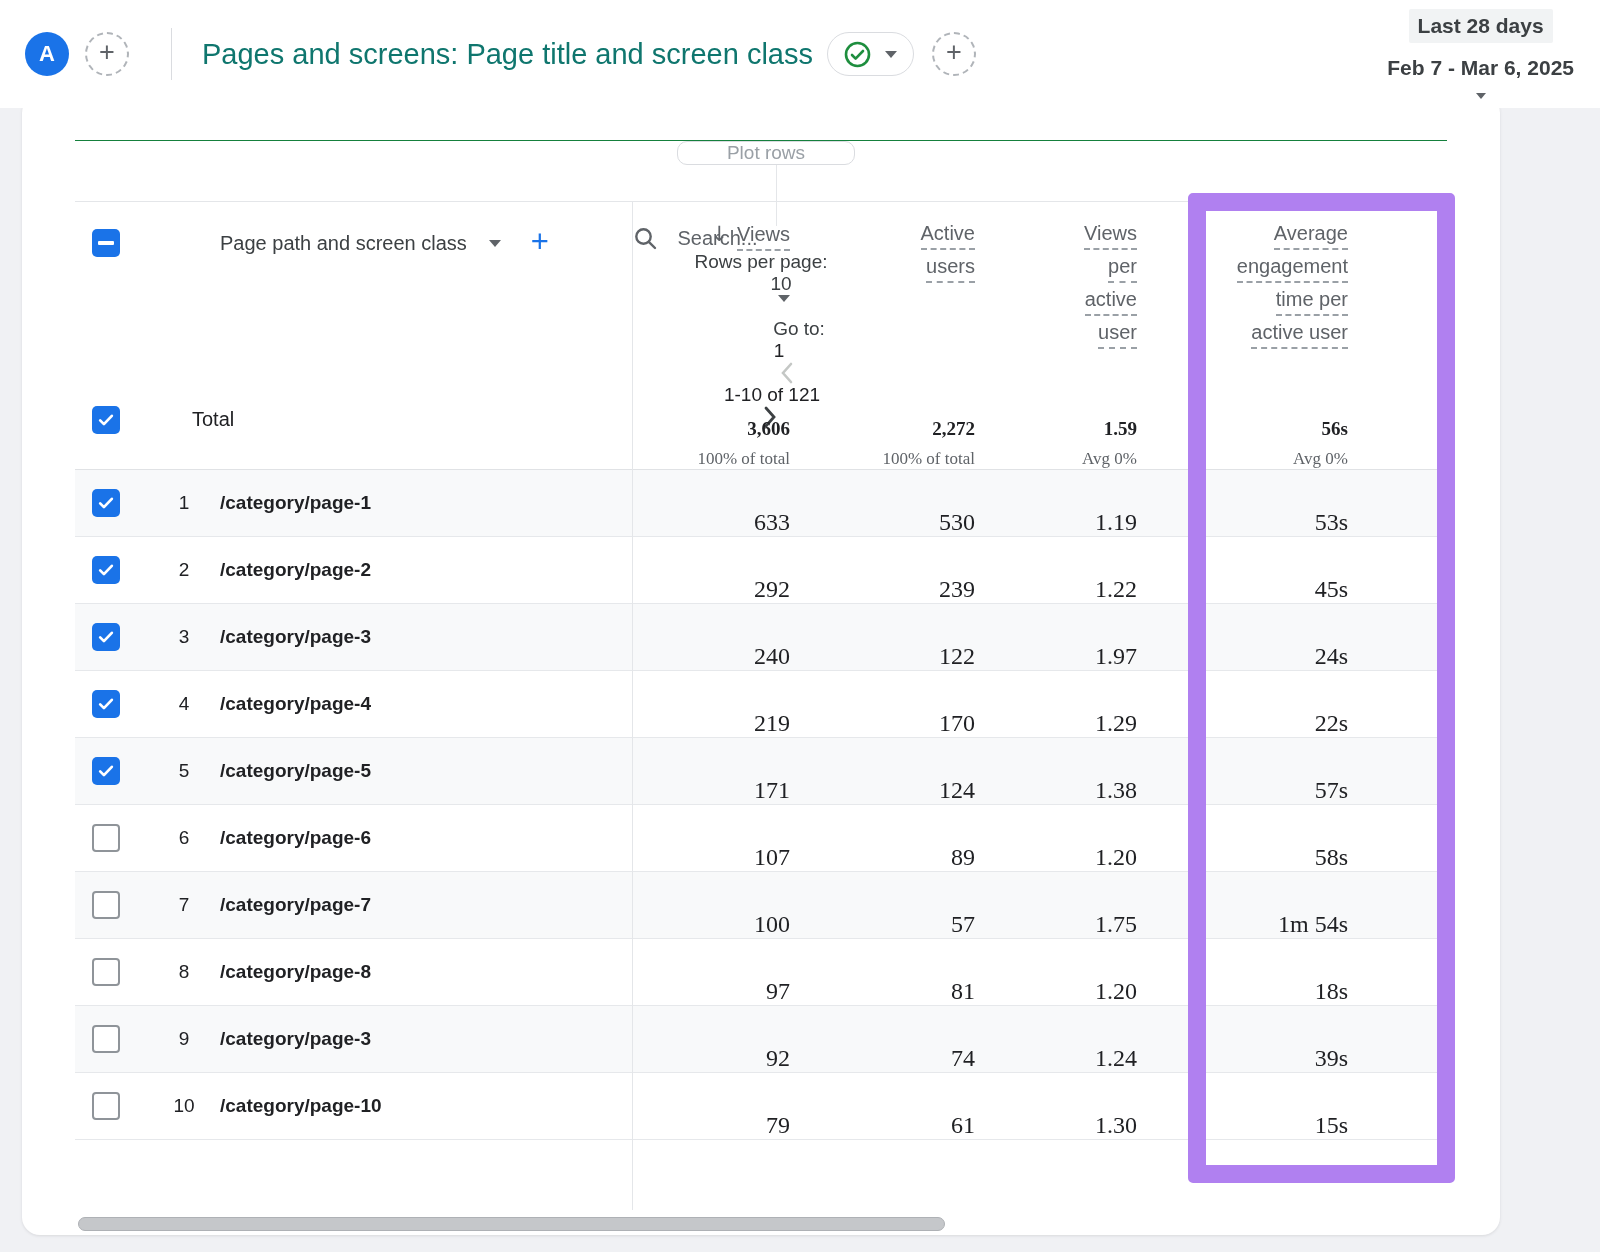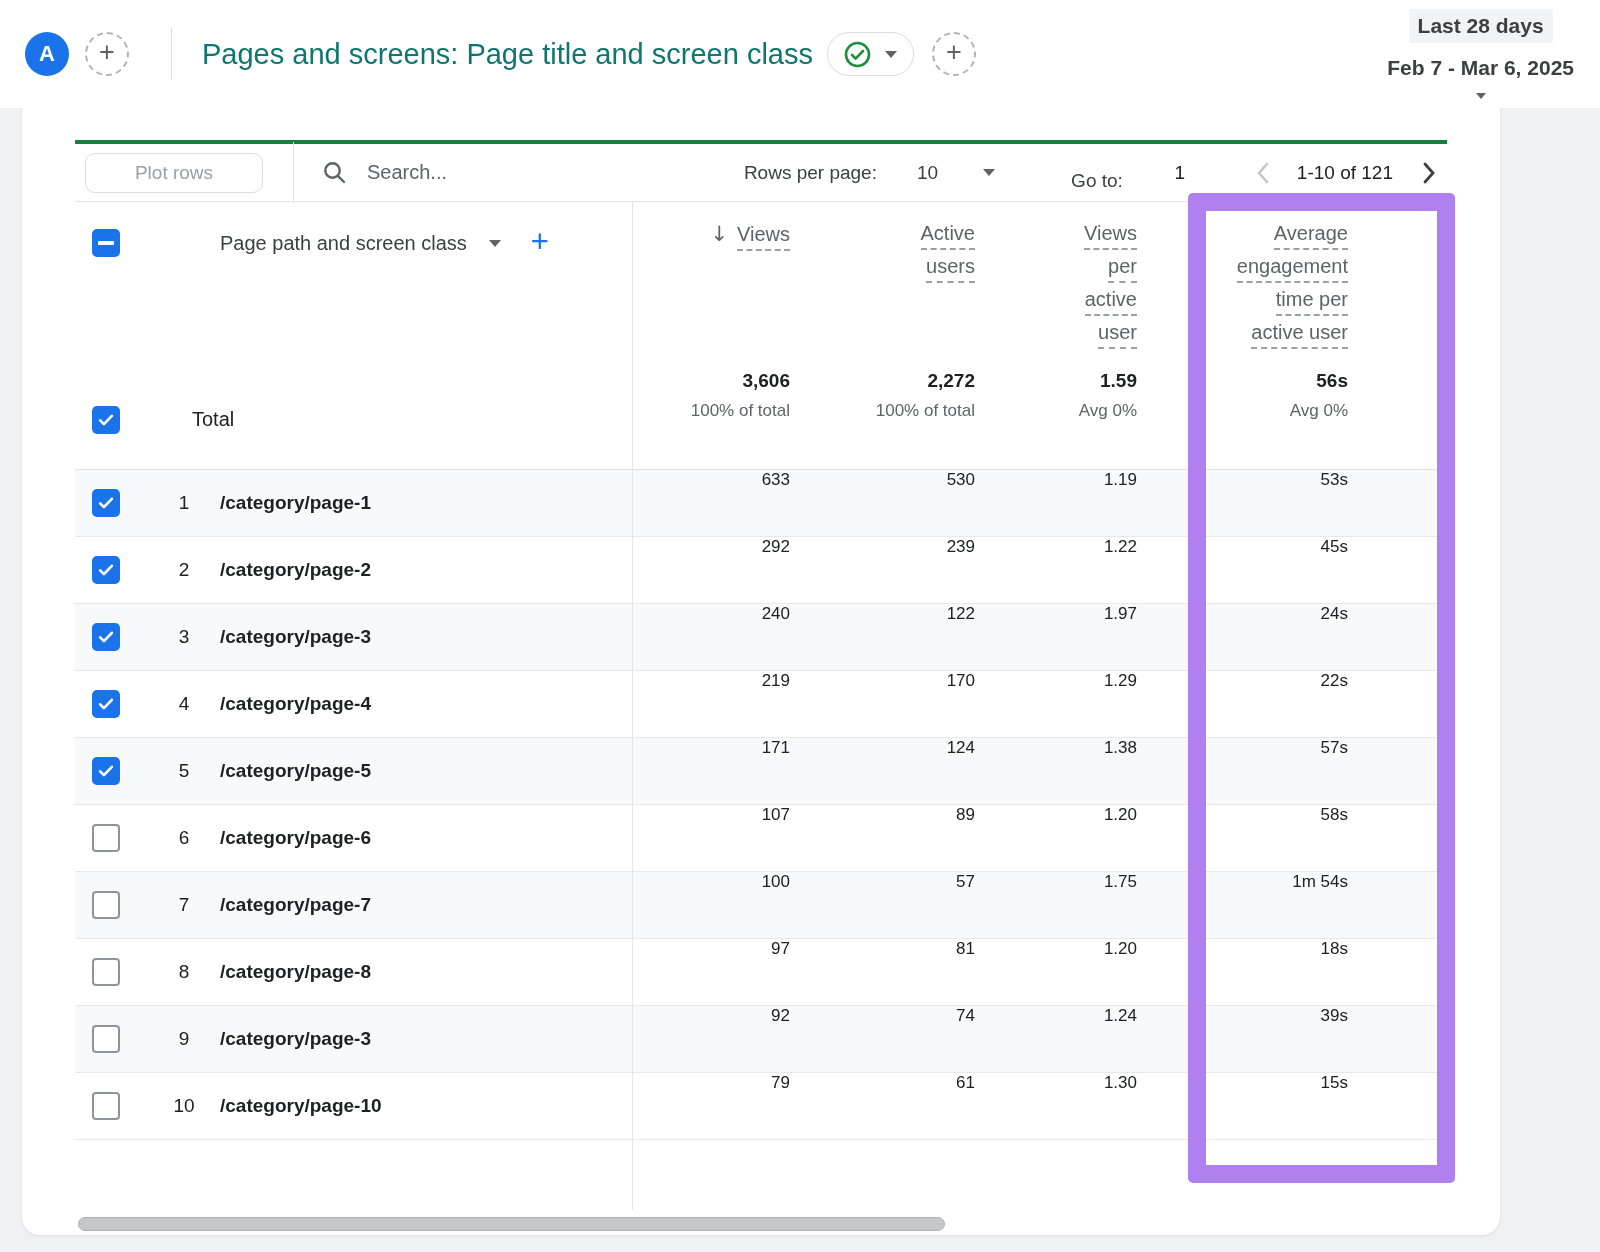"Plot rows" .toolbar { border-top: 4px solid #15803d -> 1px solid #15803d; flex-direction: none -> column }
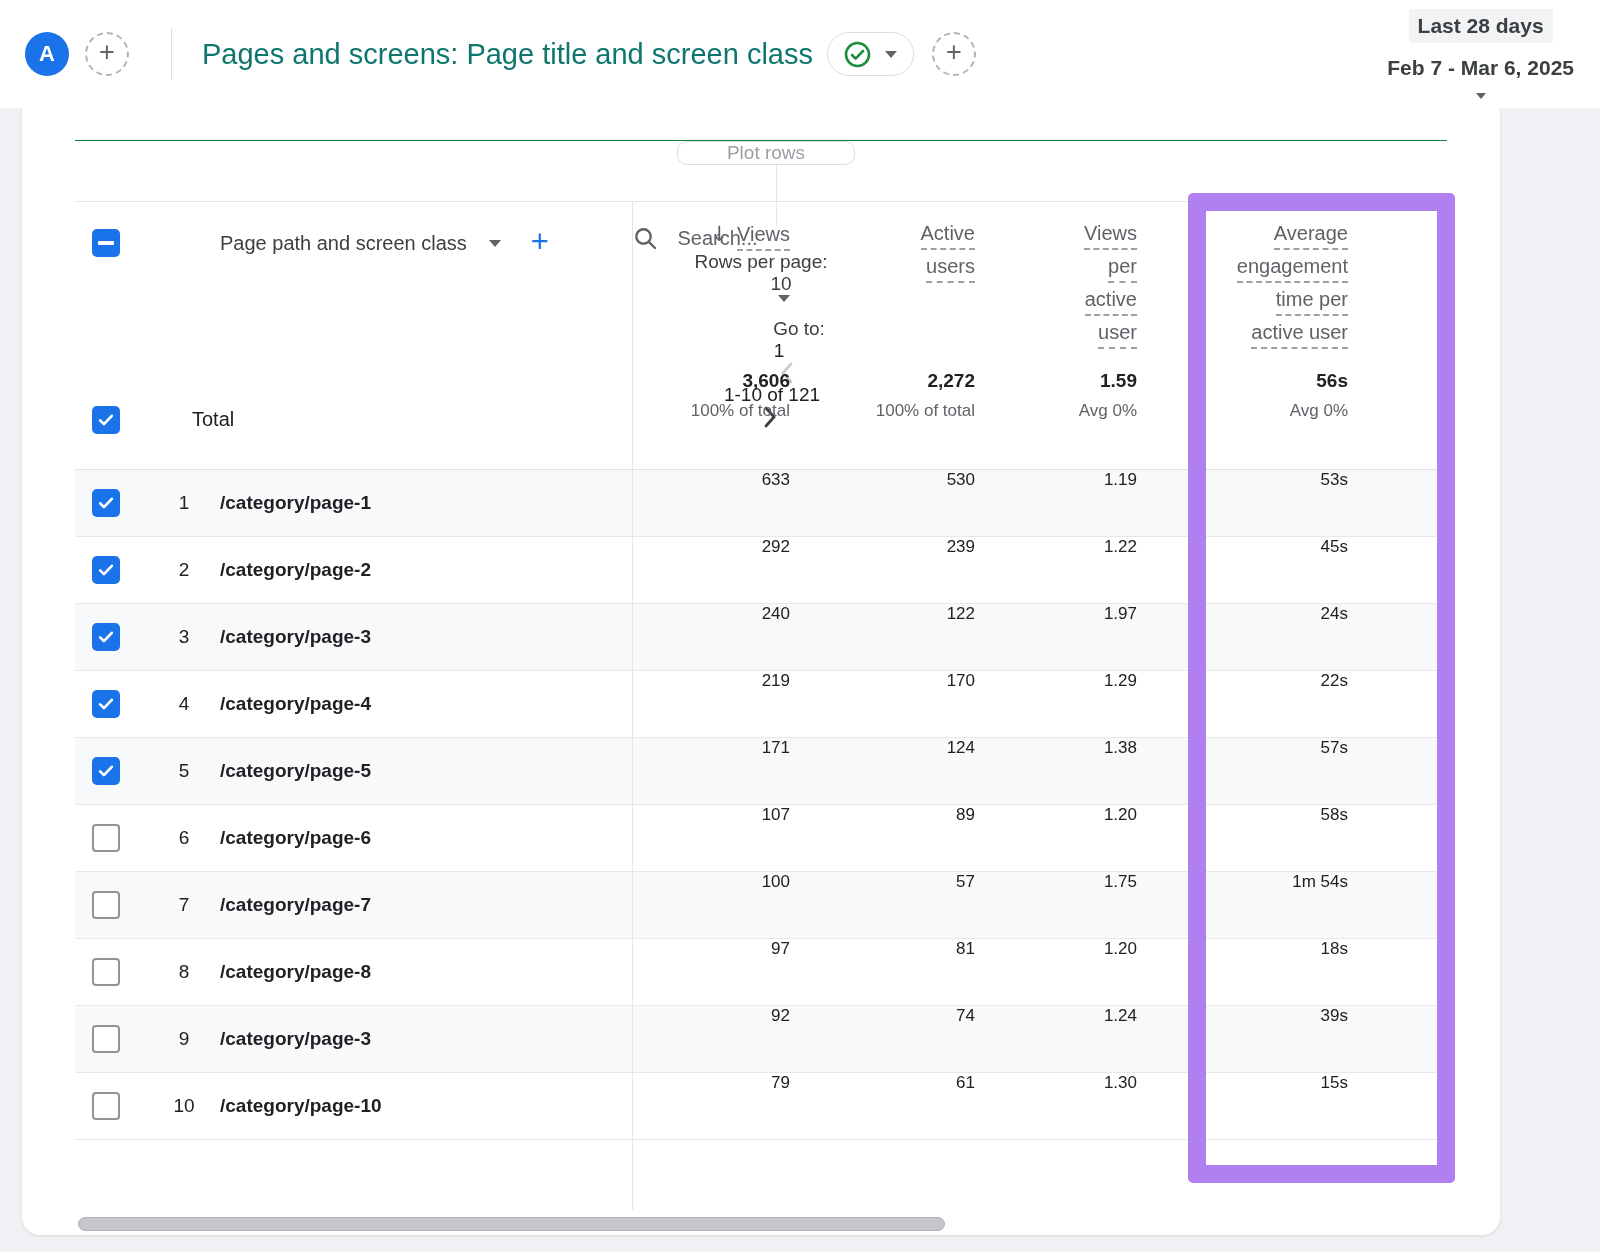"3,606" .num-cell { font-family: none -> Liberation Serif, serif; justify-content: flex-start -> flex-end }
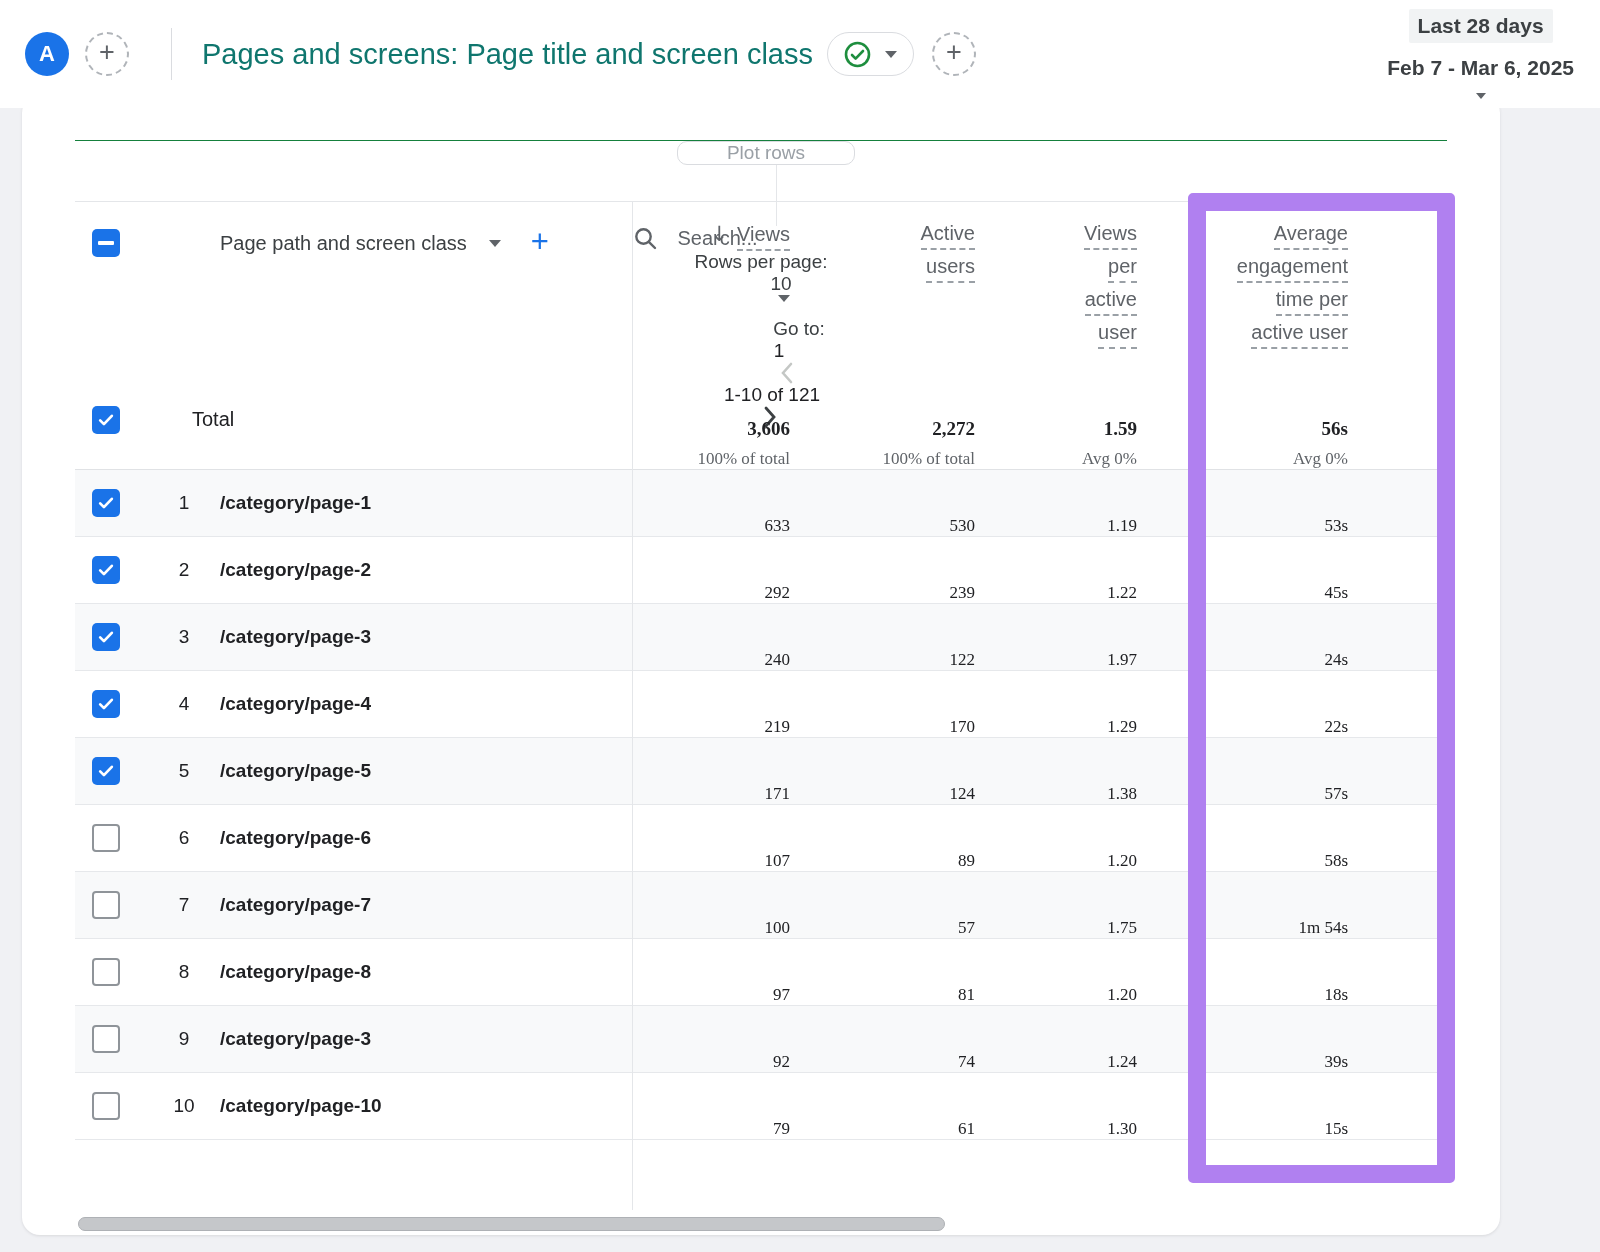"633" .cell-val { font-size: 17px -> 24px }
